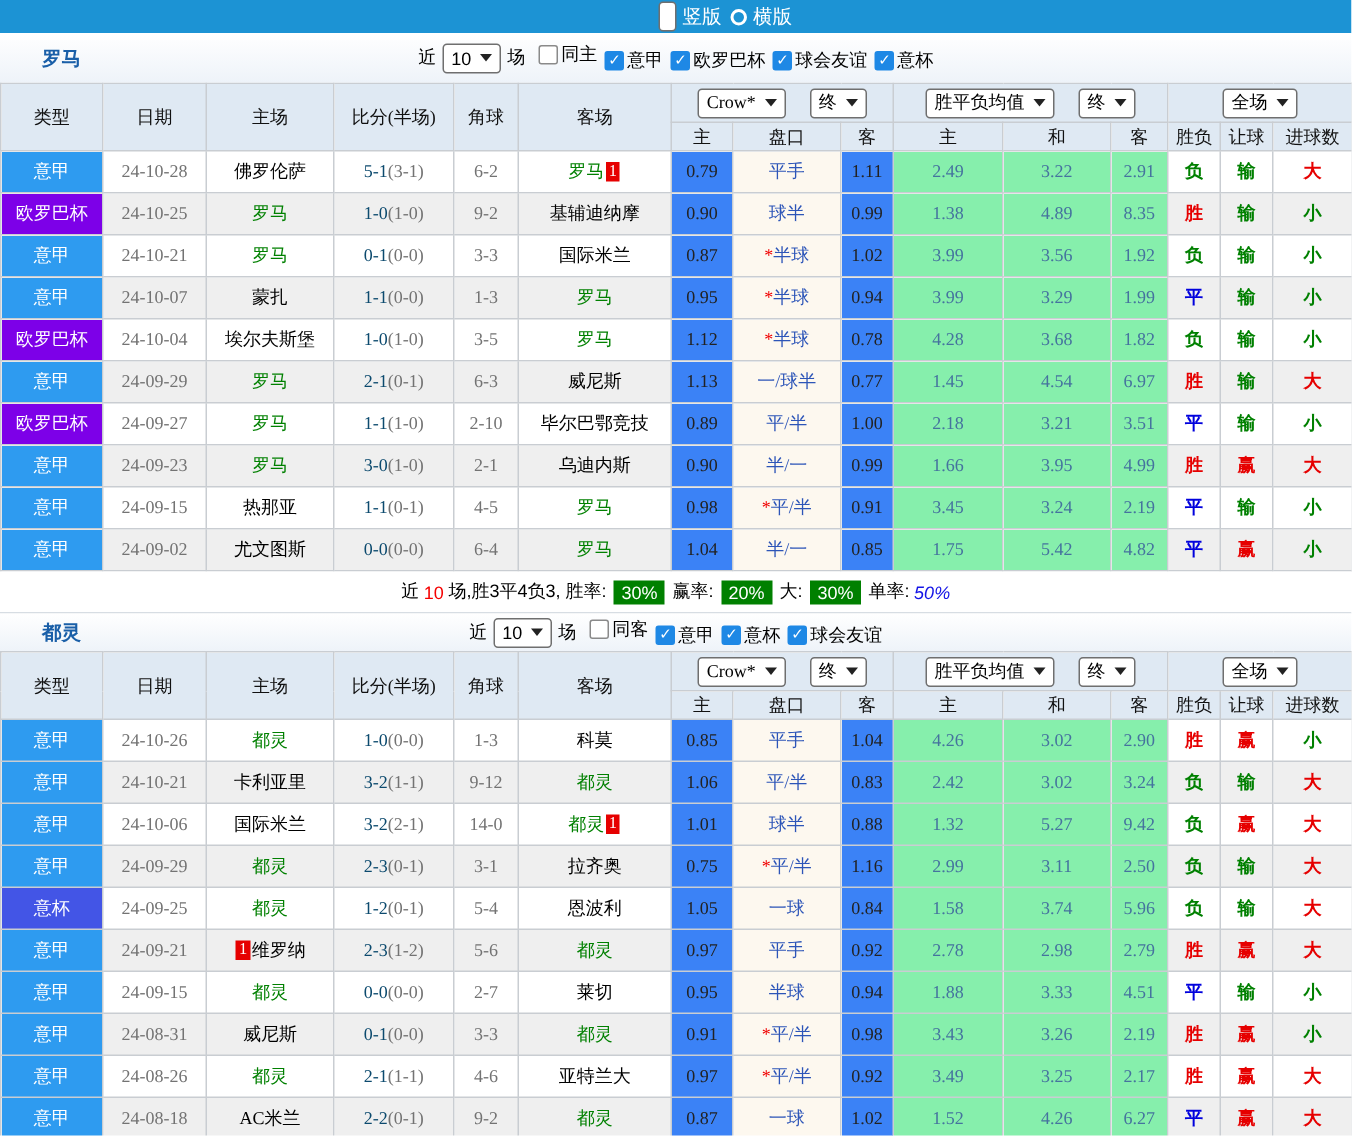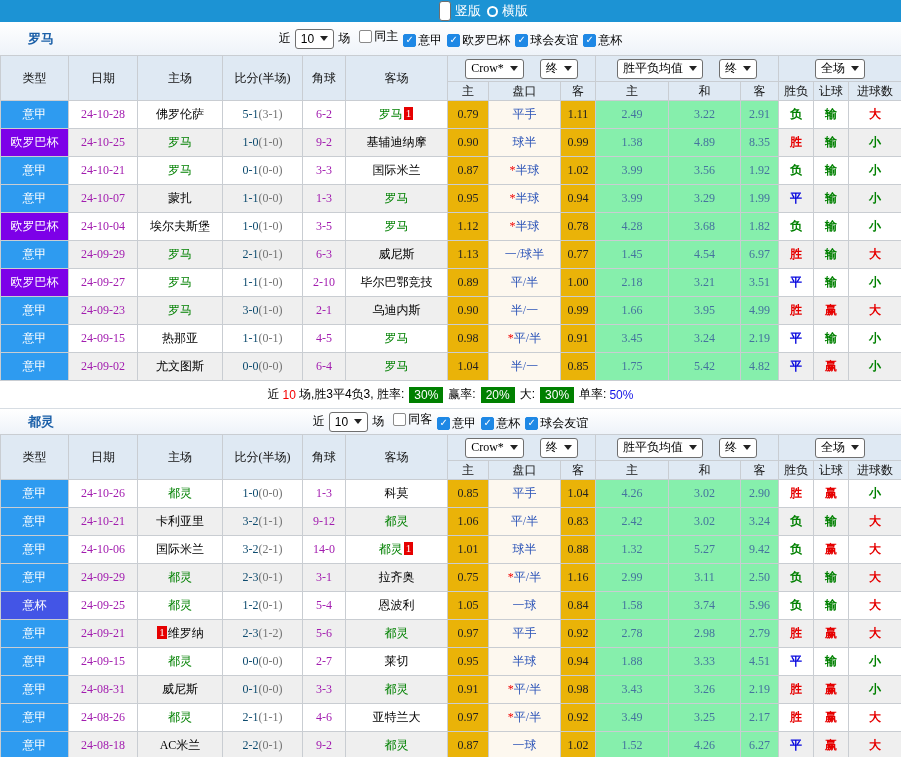"24-10-28" .c-date, .c-corner { color: #a21caf -> #737373 }
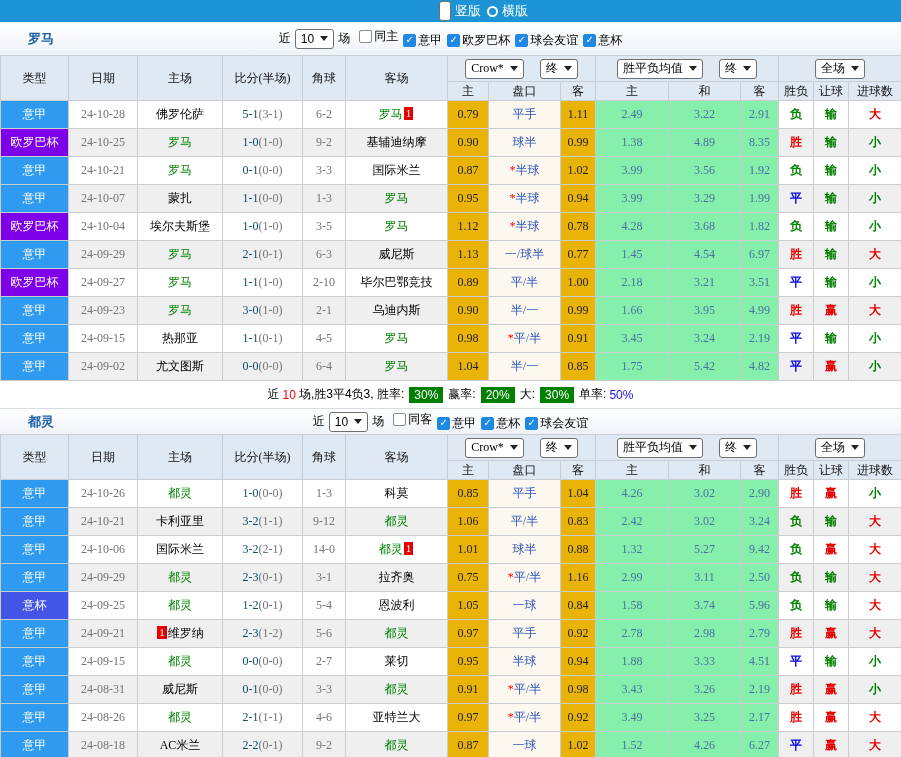"0.79" .c-odds { background: #eab308 -> #3b82f6 }
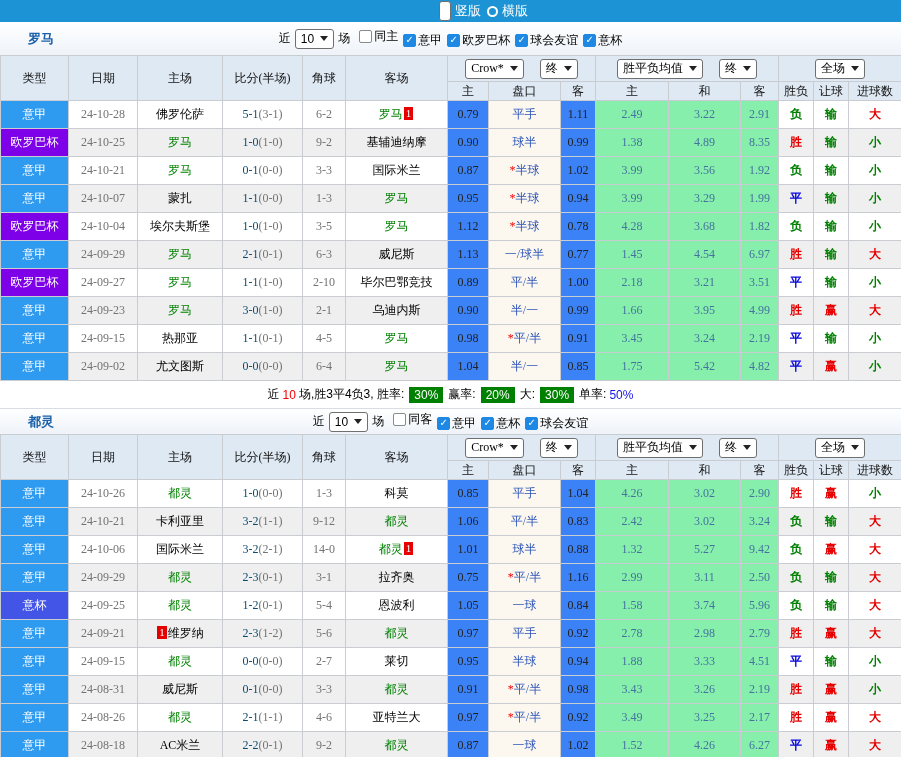"50%" .pct-blue { font-style: none -> italic }
